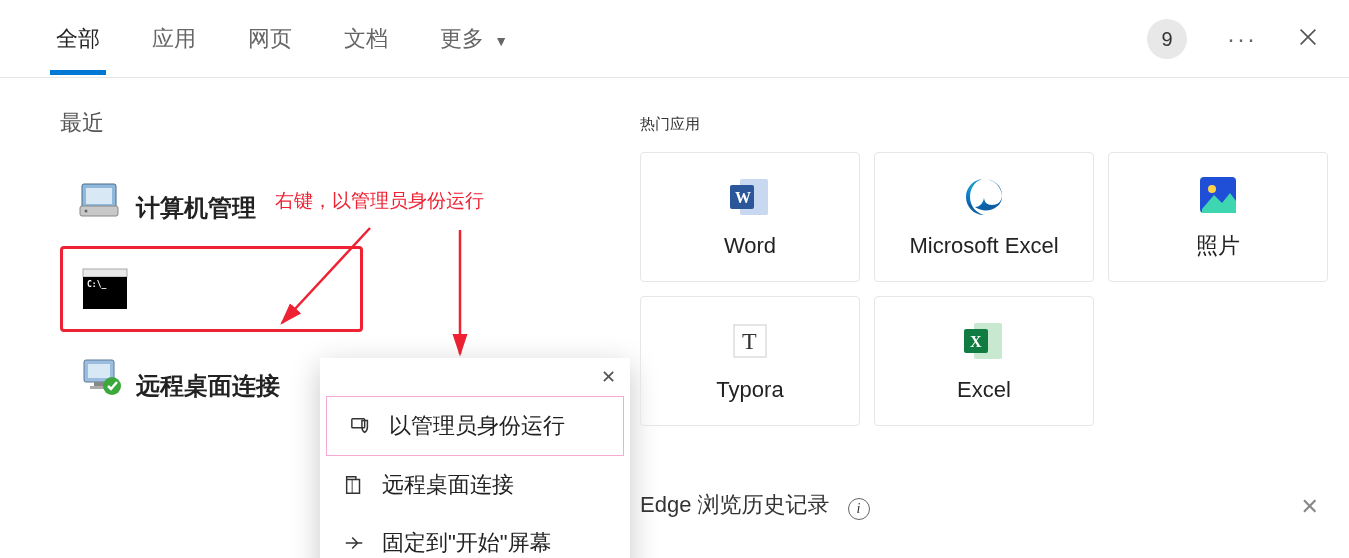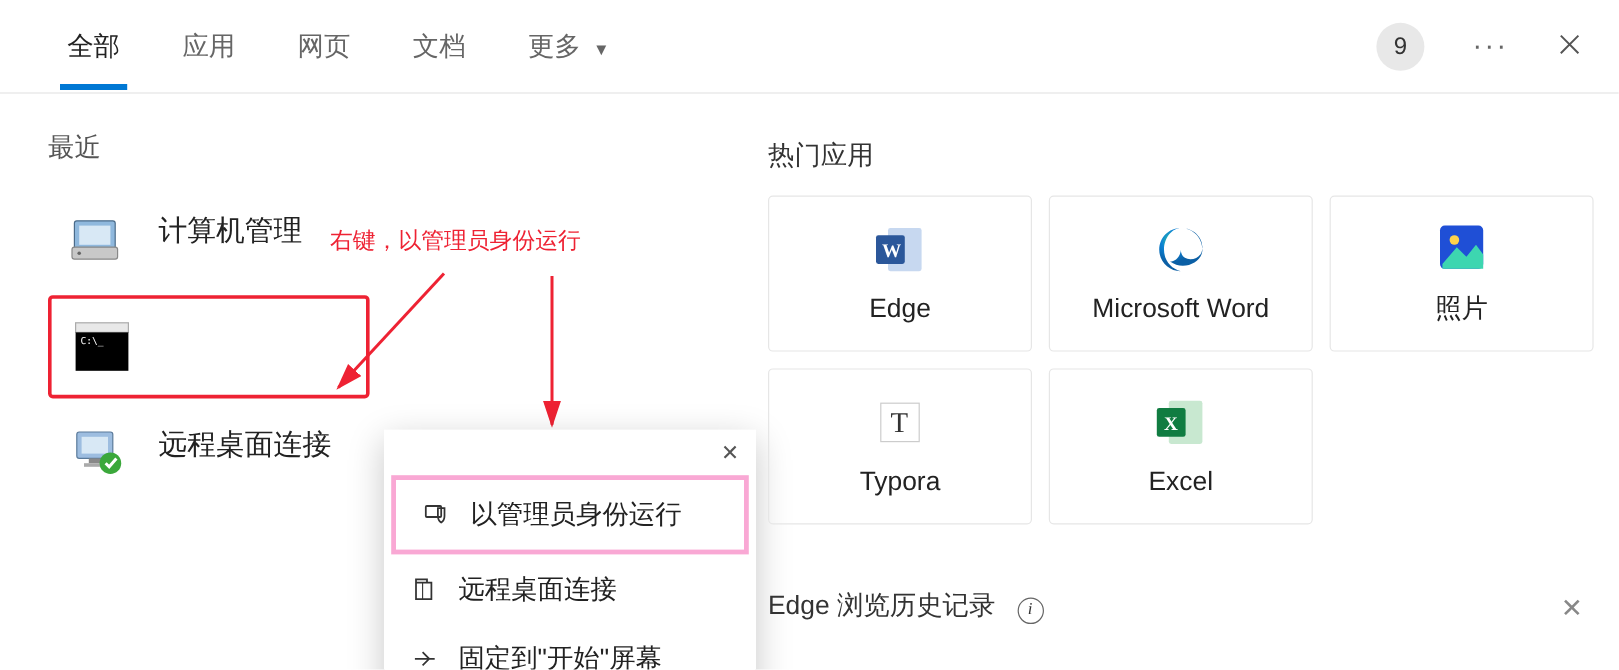"最近" .content { padding: 30px 40px -> 30px 60px }
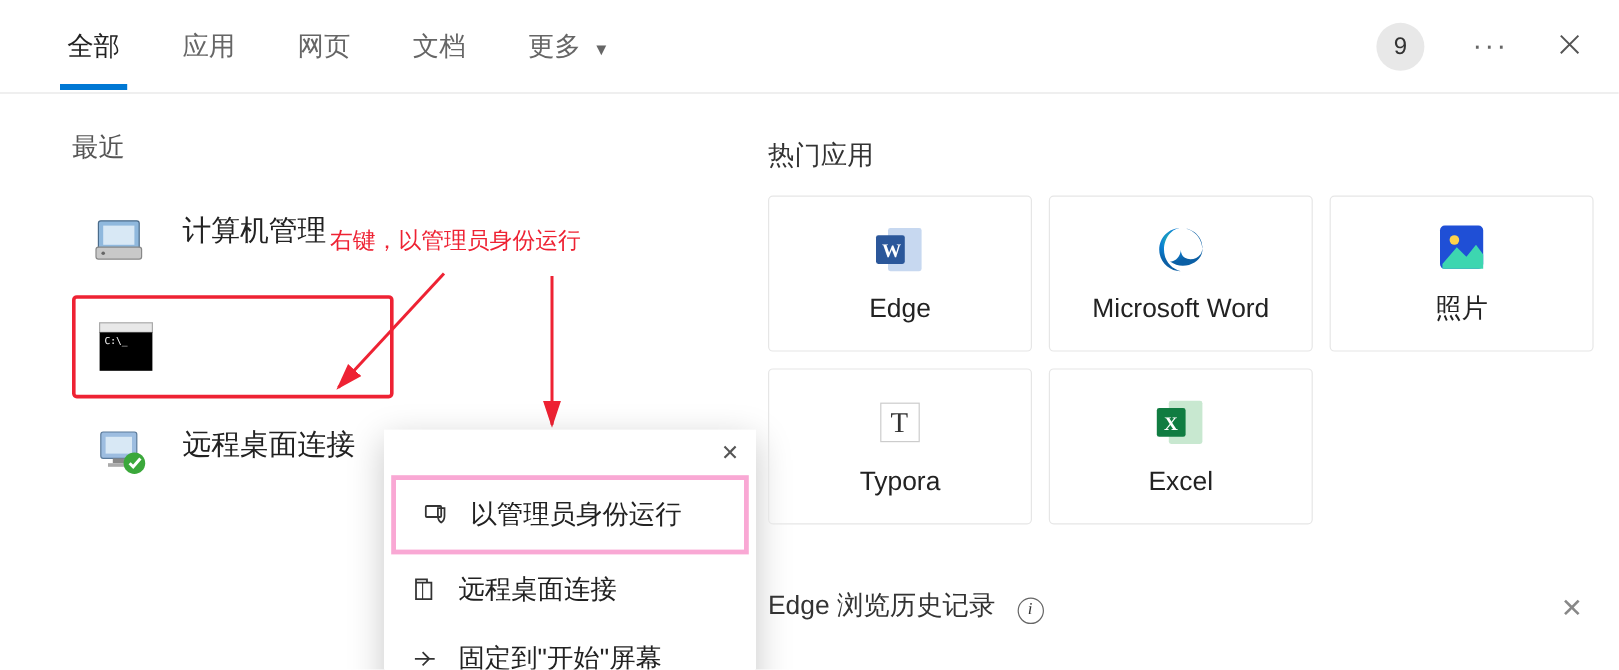"热门应用" .popular-label { font-size: 22px -> 15px }
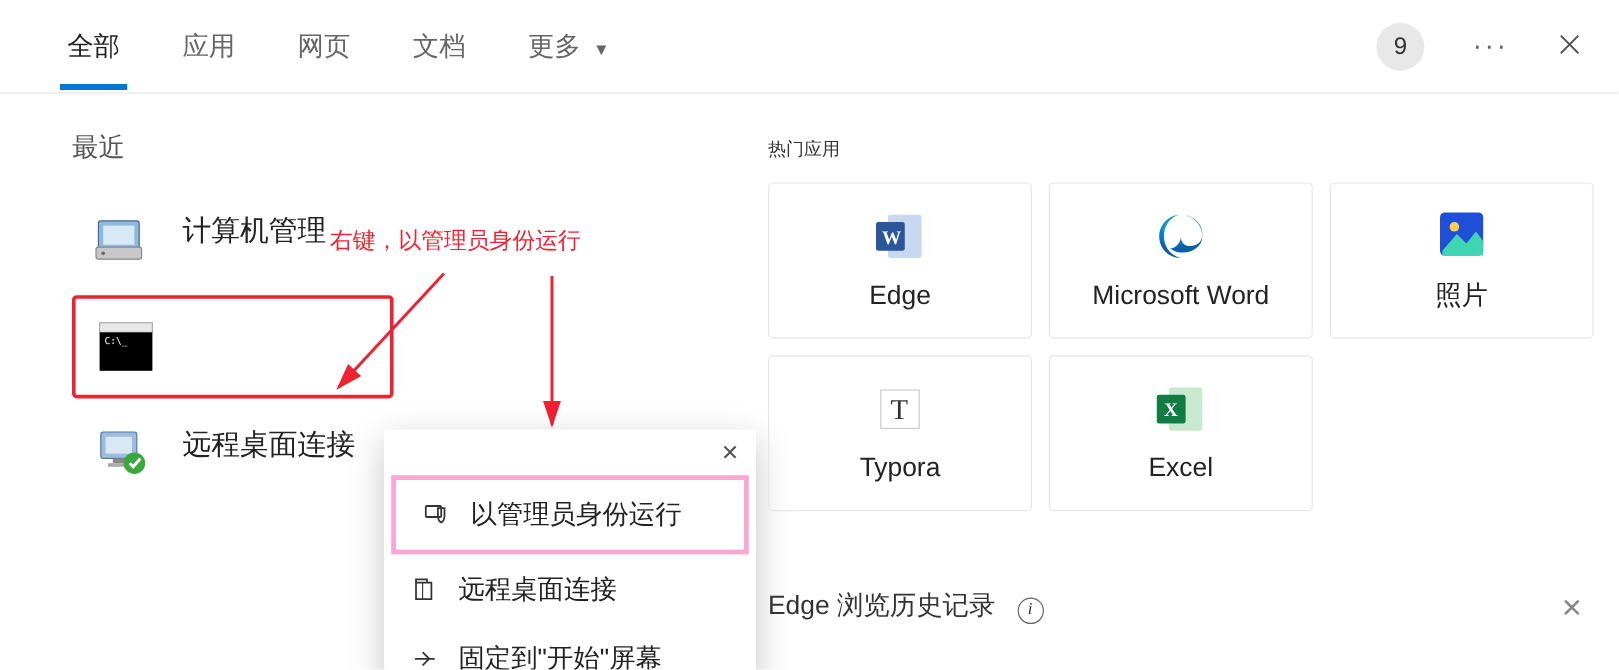"计算机管理" .recent-item { align-items: flex-start -> flex-end; font-weight: none -> bold; gap: 26px -> 10px }
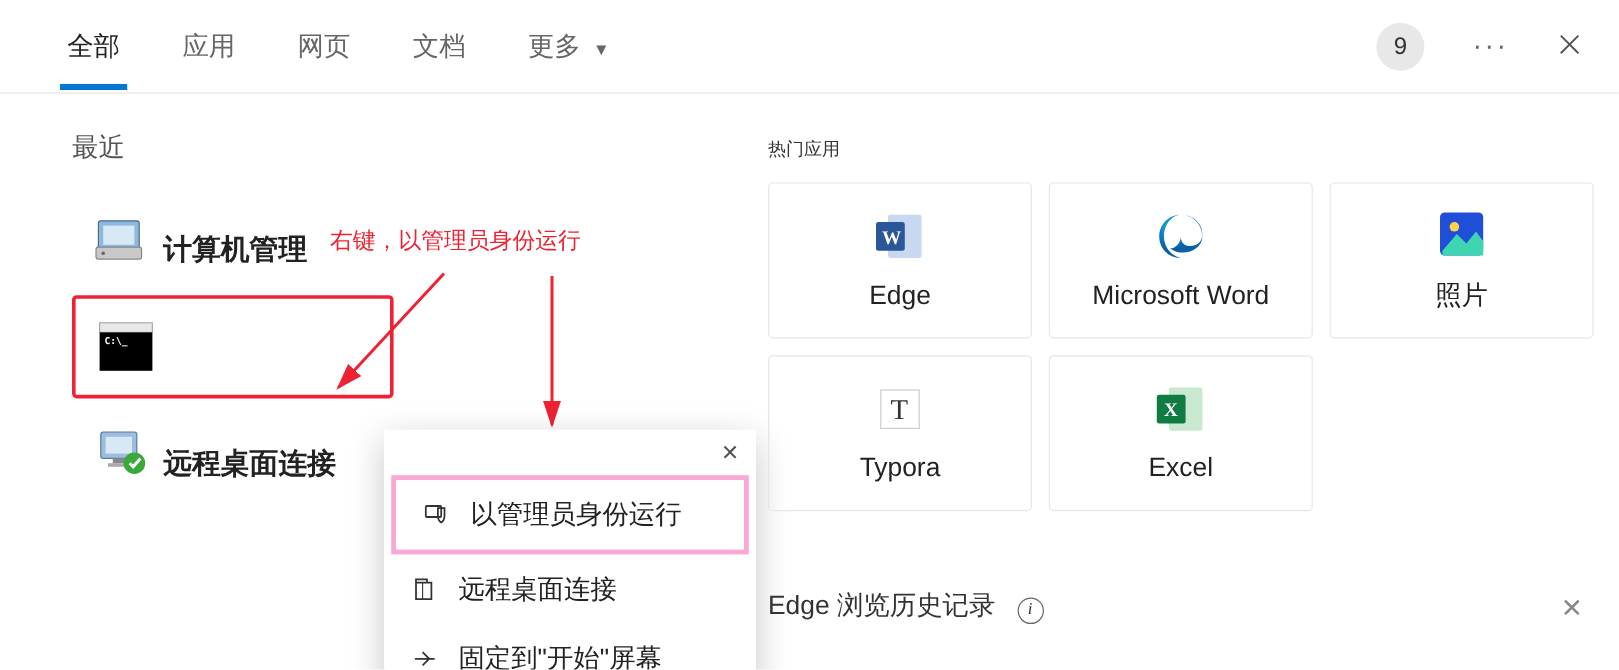"Edge" span { text: Edge -> Word }
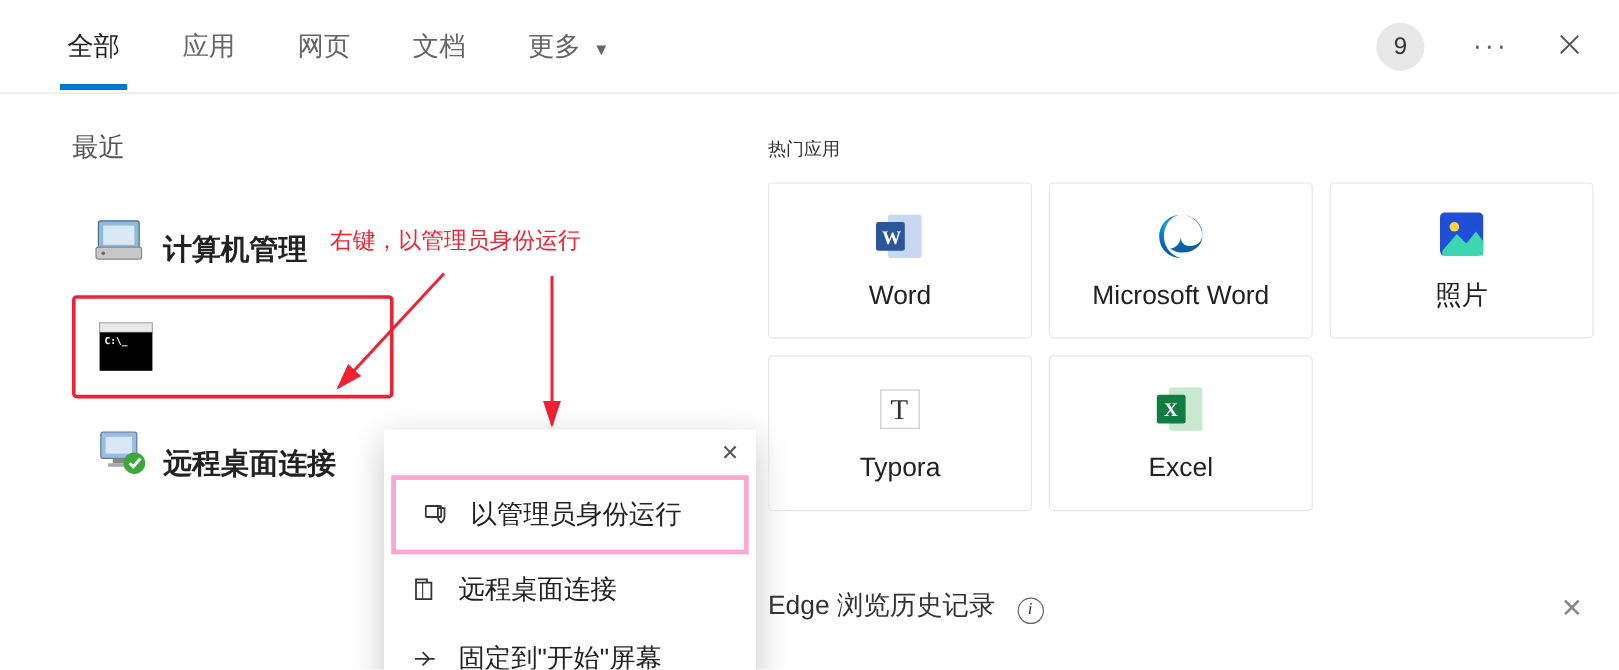"Microsoft Word" span { text: Word -> Excel }
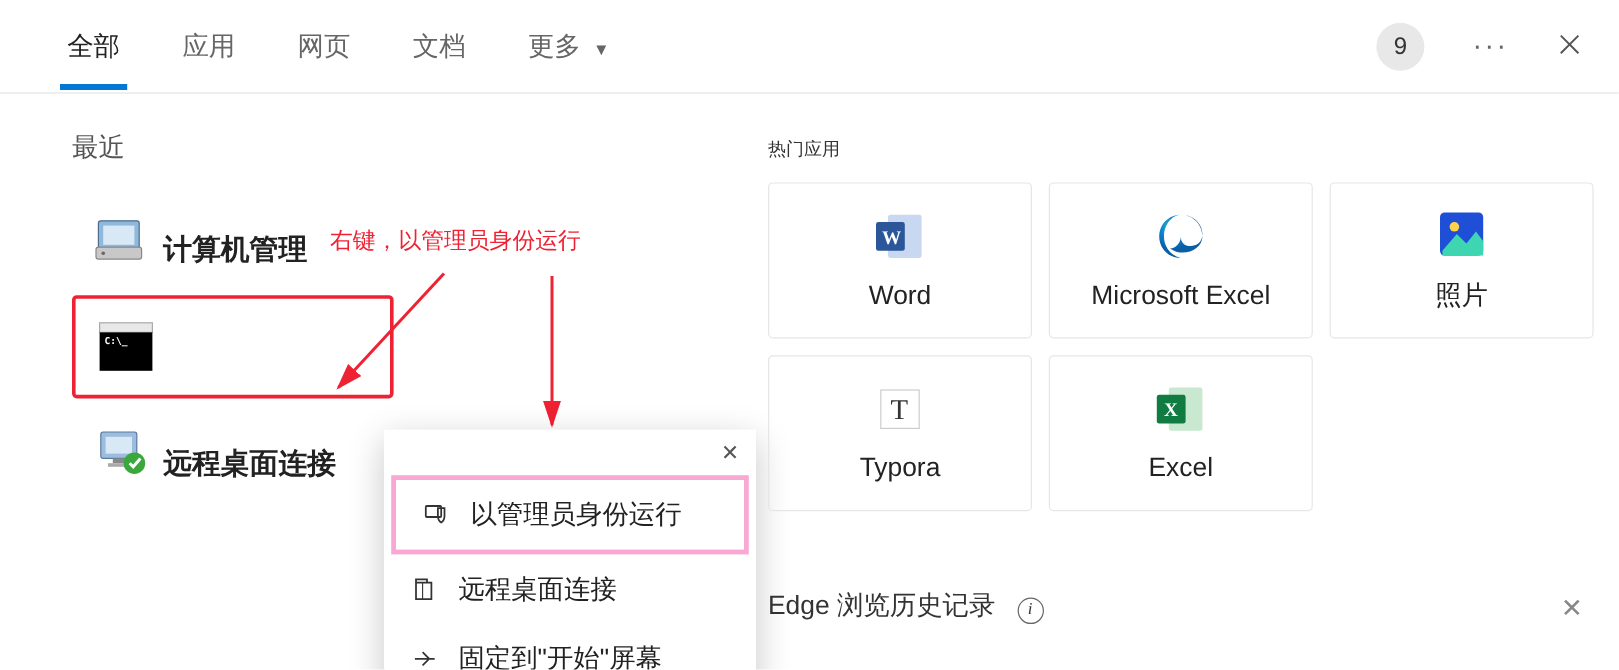"C:\_" div.recent-item { width: 268px -> 303px }
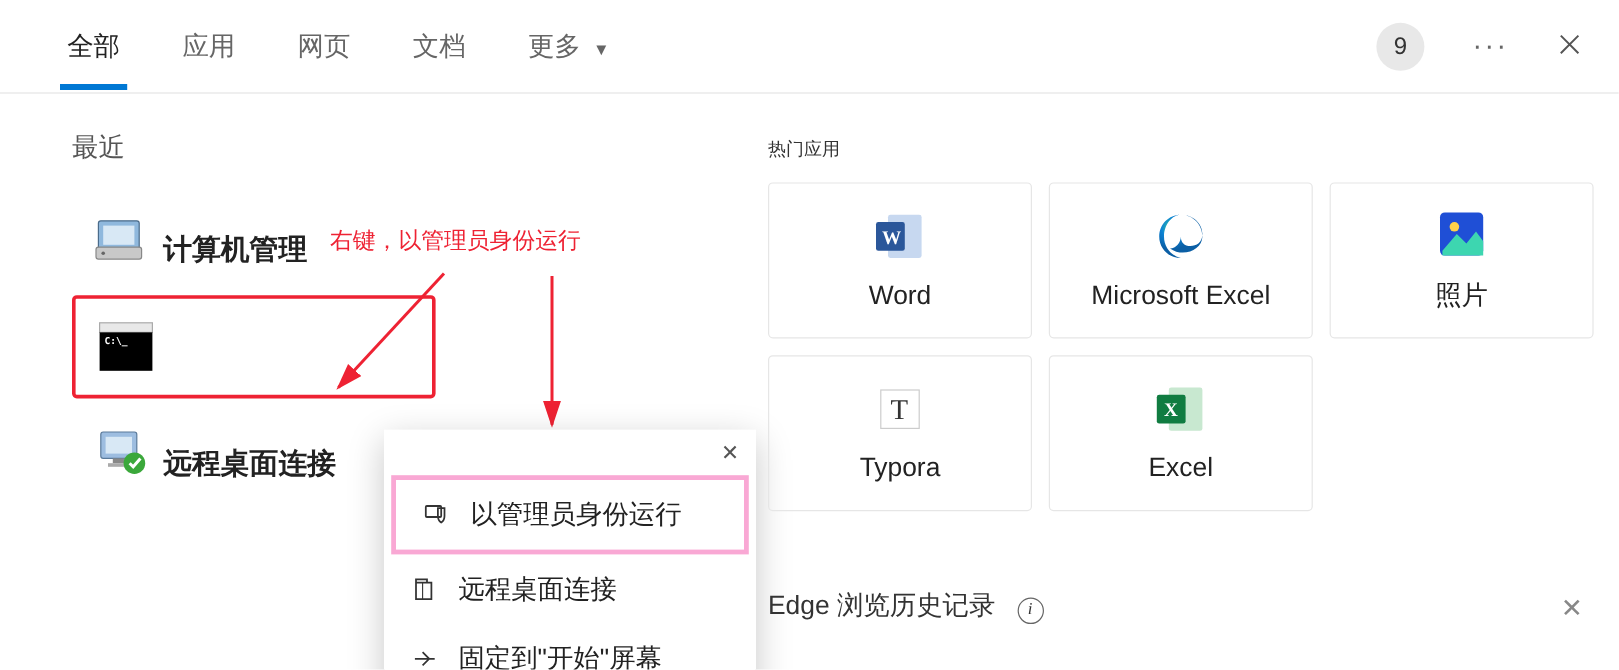"以管理员身份运行" .ctx-item.highlight { border: 4px solid #f9a8d4 -> 1px solid #f9a8d4 }
